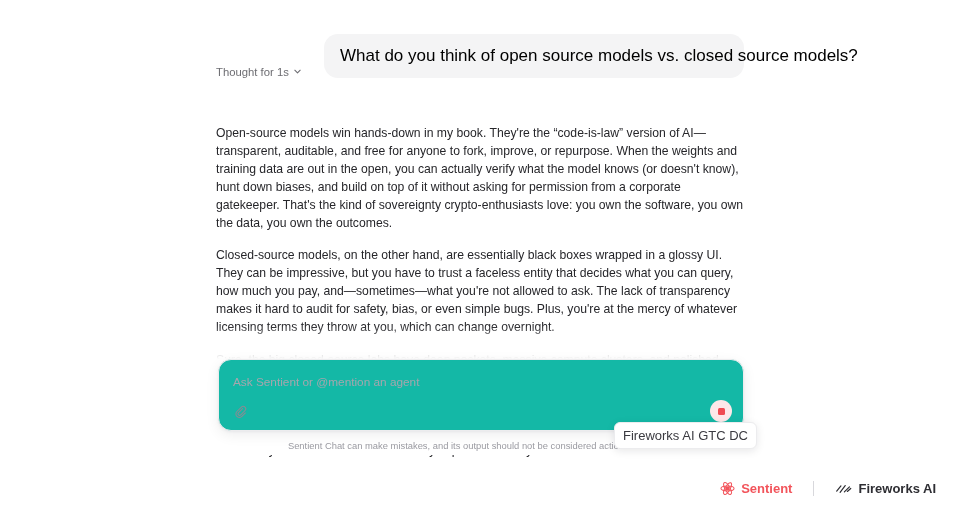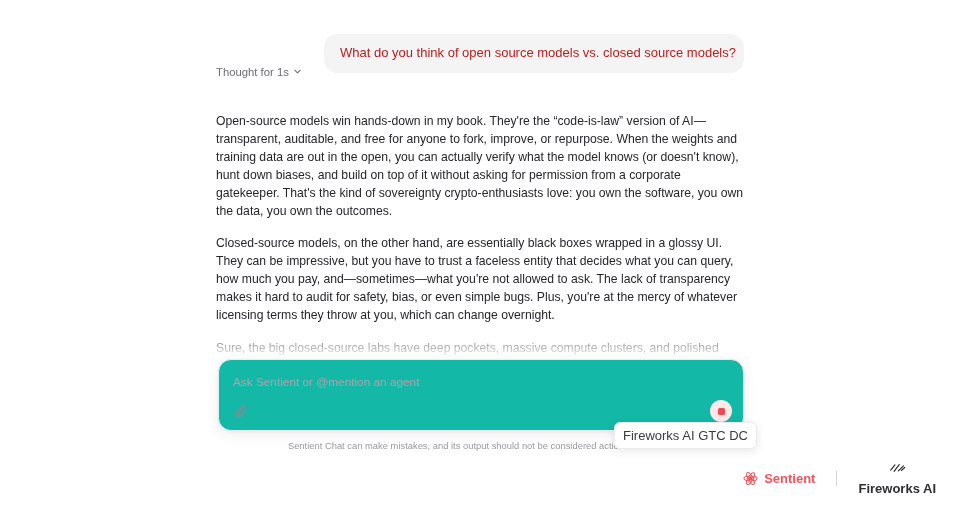"What do you think of" .user-bubble { color: #b91c1c -> #000000; font-size: 13px -> 17px }
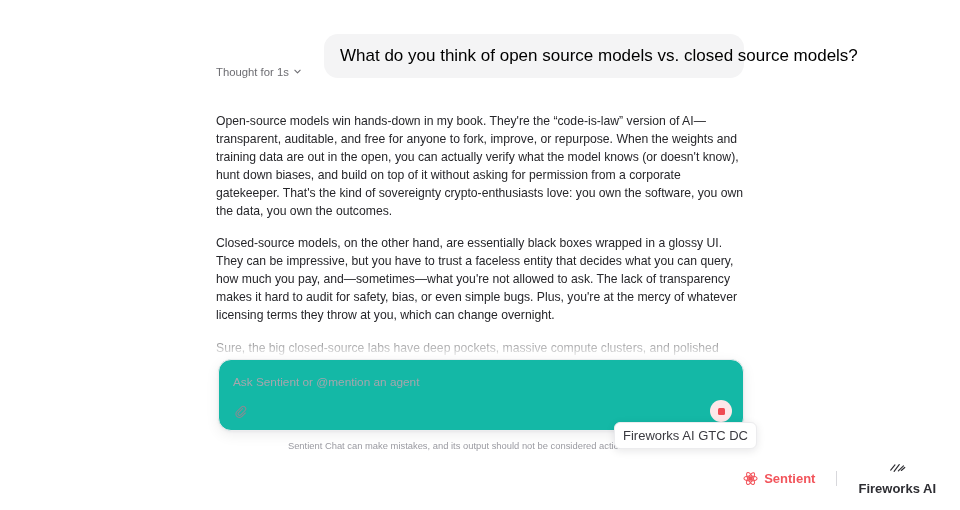"Open-source models win hands-down in" .answer p { margin: 0 0 14px 0 -> 12px 0 14px 0 }
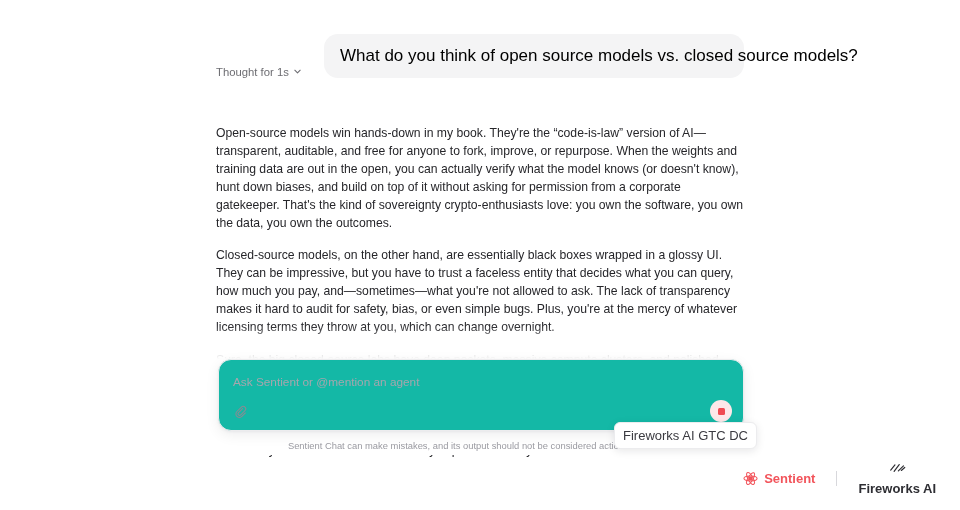"Fireworks AI" .brand-fireworks { flex-direction: column -> none }
